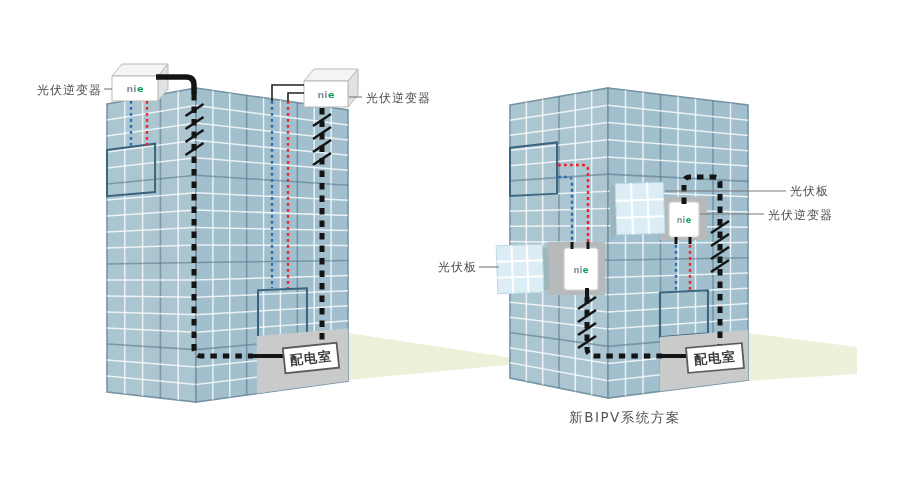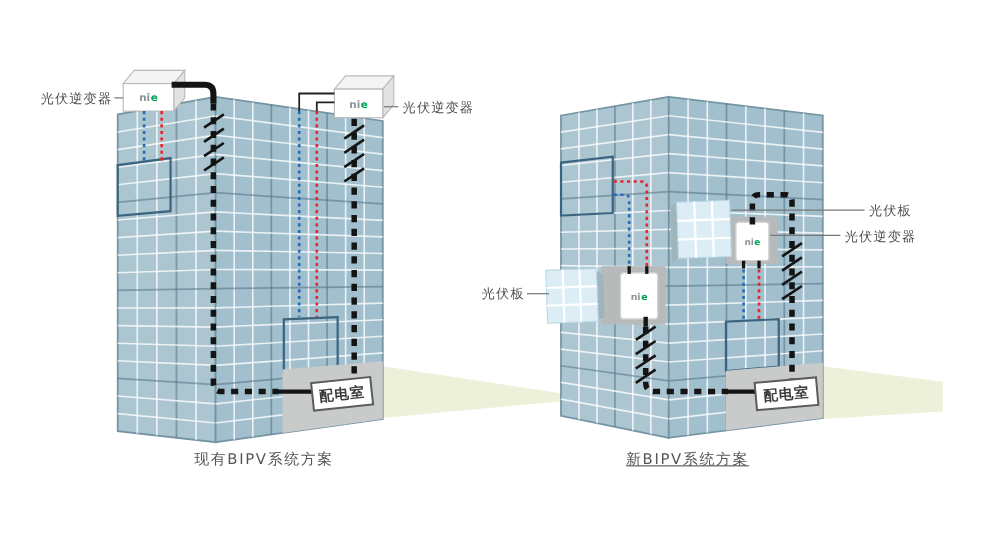"现有BIPV系统方案" div.caption { html: <div>现有BIPV系统方案</div> -> none }
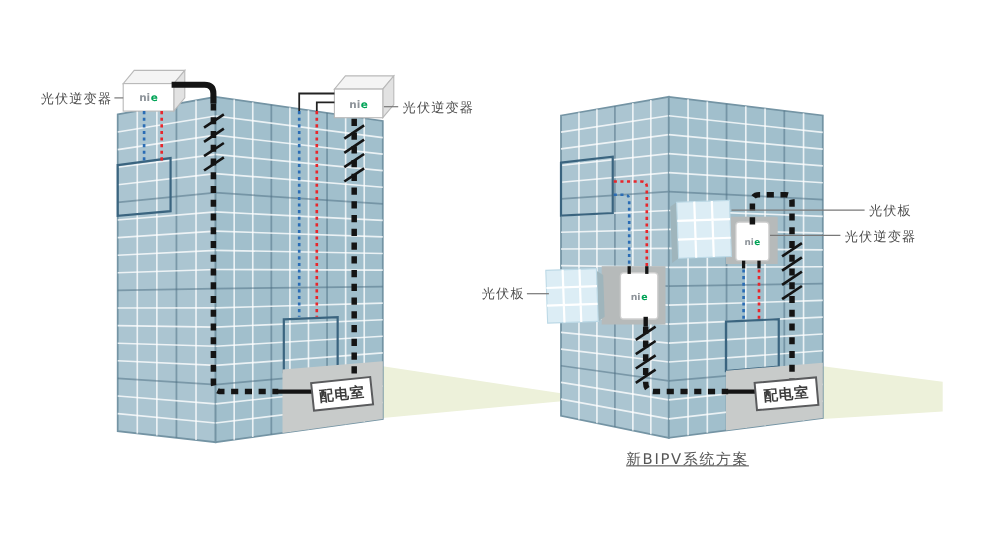"新BIPV系统方案" div.caption { text-decoration: underline -> none }
